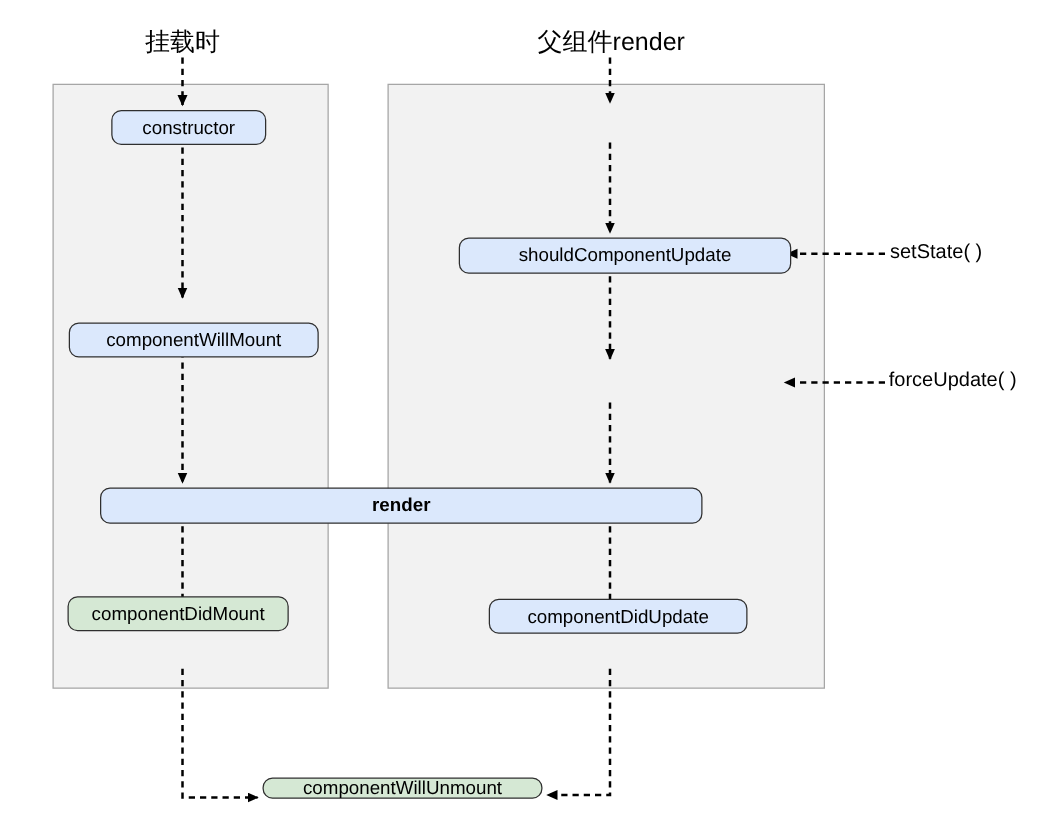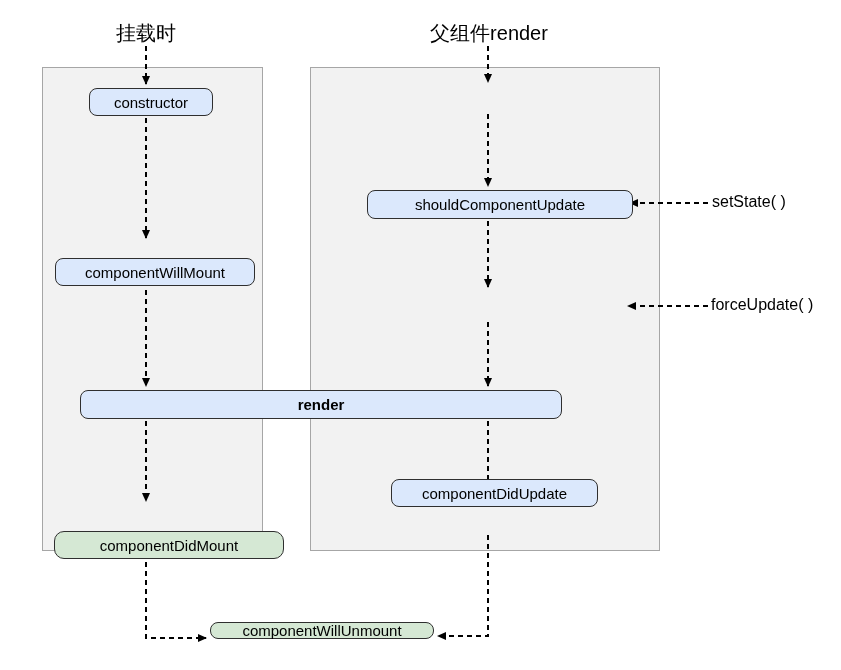"componentDidMount" .n-componentDidMount { border-radius: 10px -> none; top: 531px -> 477px; width: 230px -> 177px }
